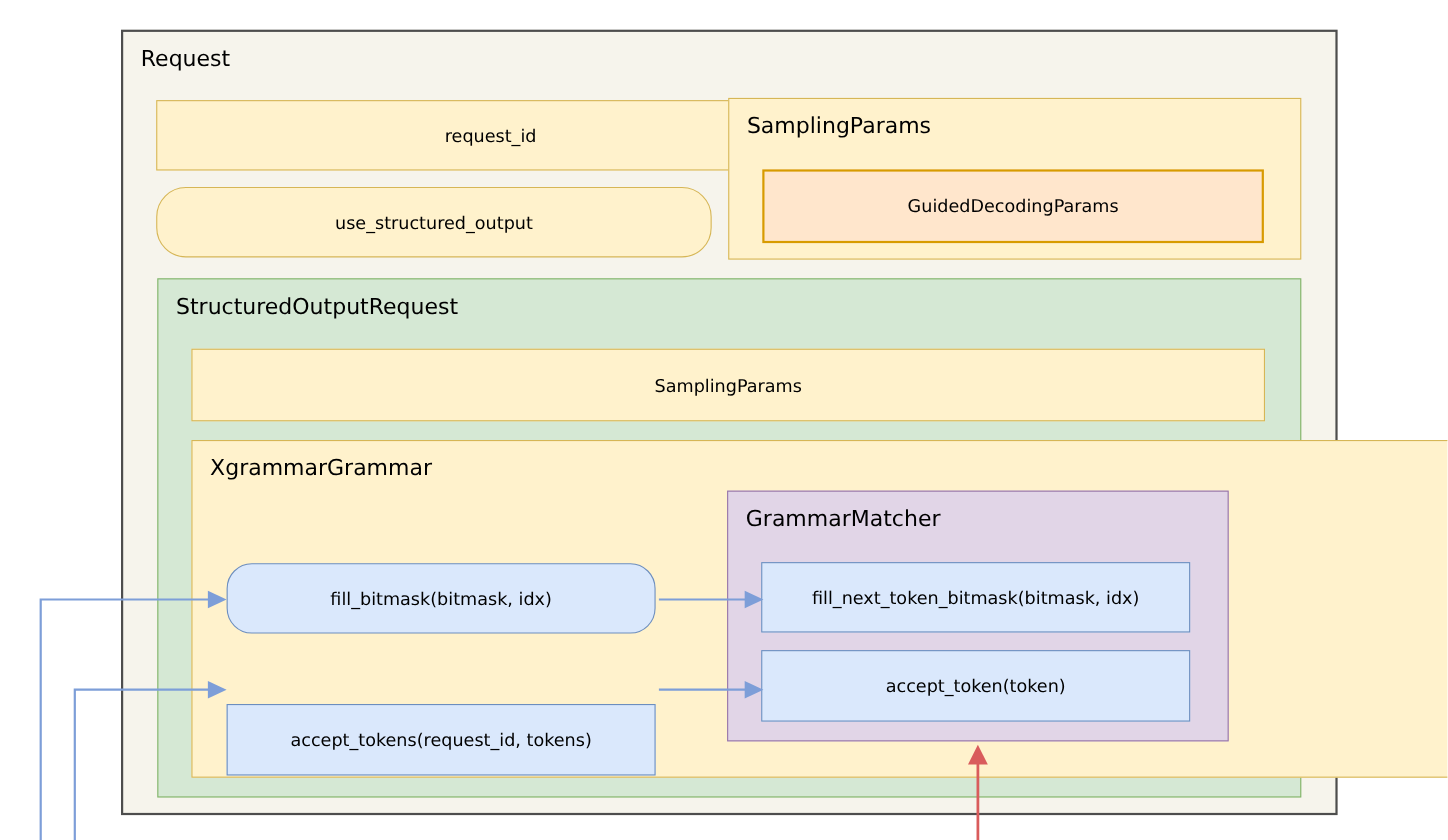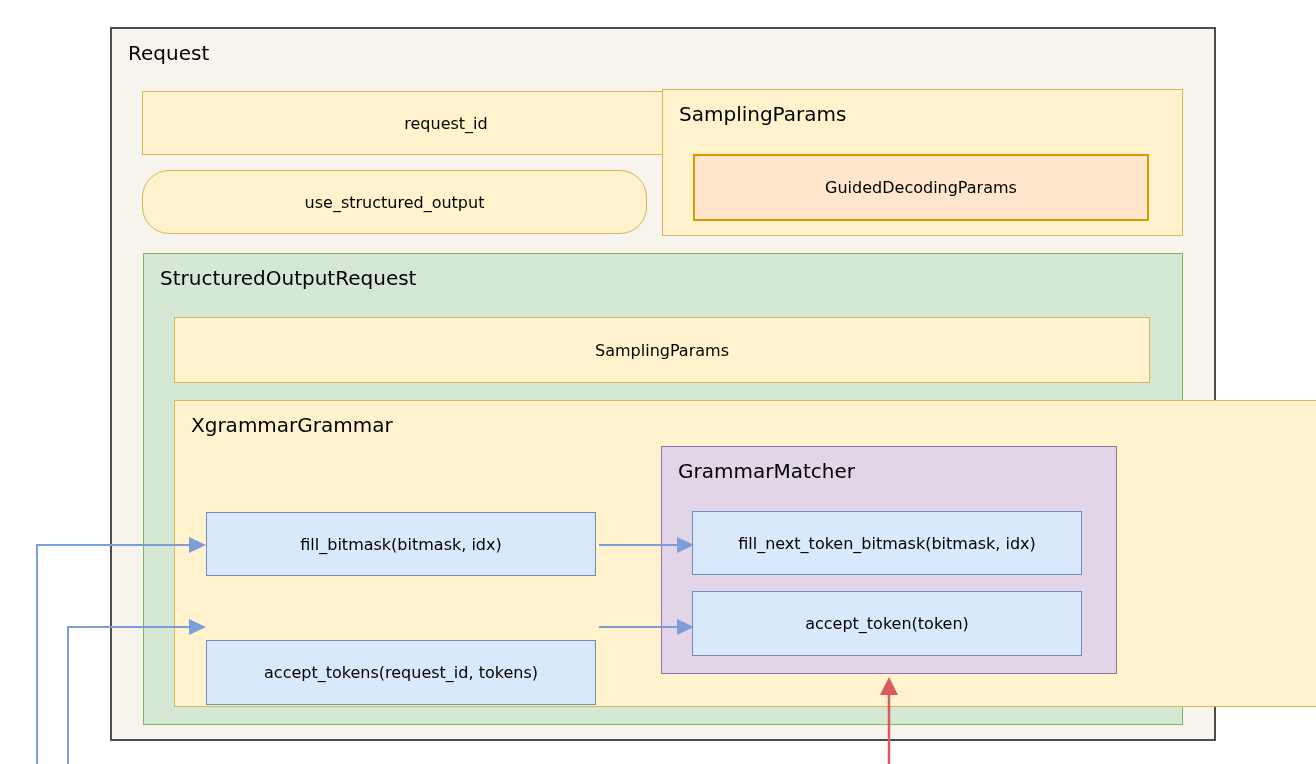"fill_bitmask(bitmask, idx)" .fill-bitmask-box { border-radius: none -> 23px }
